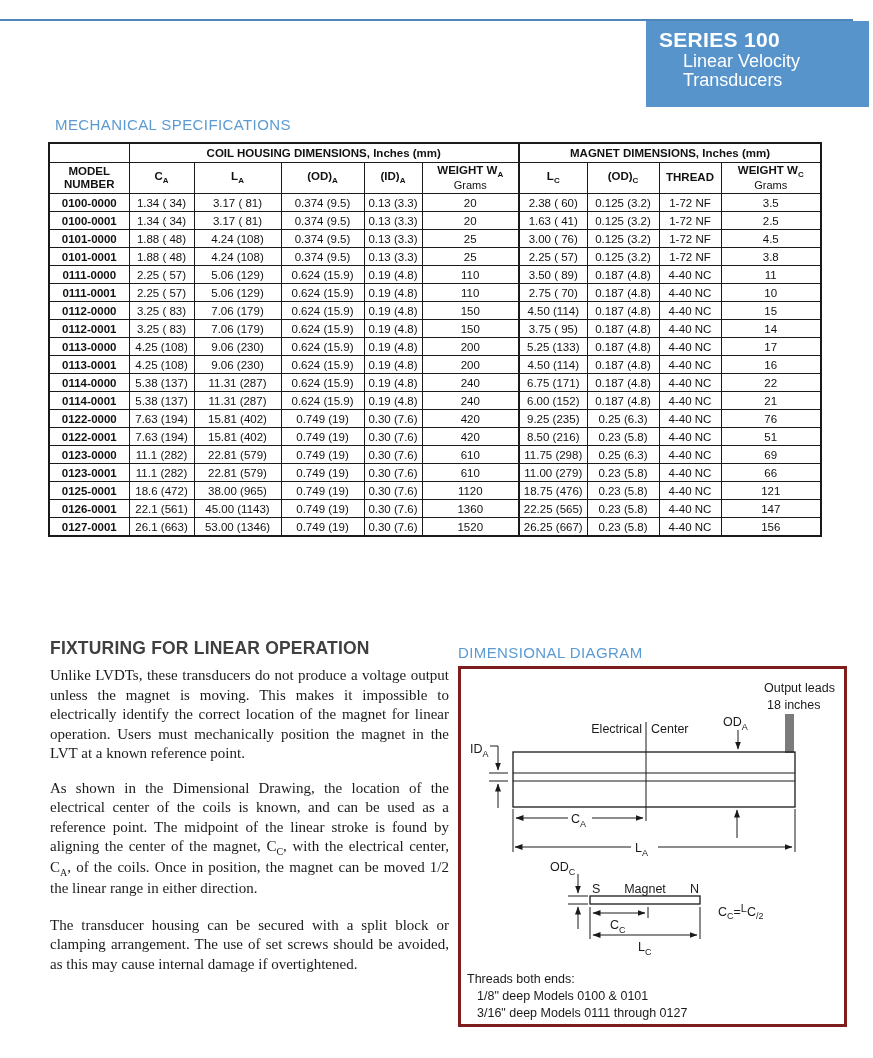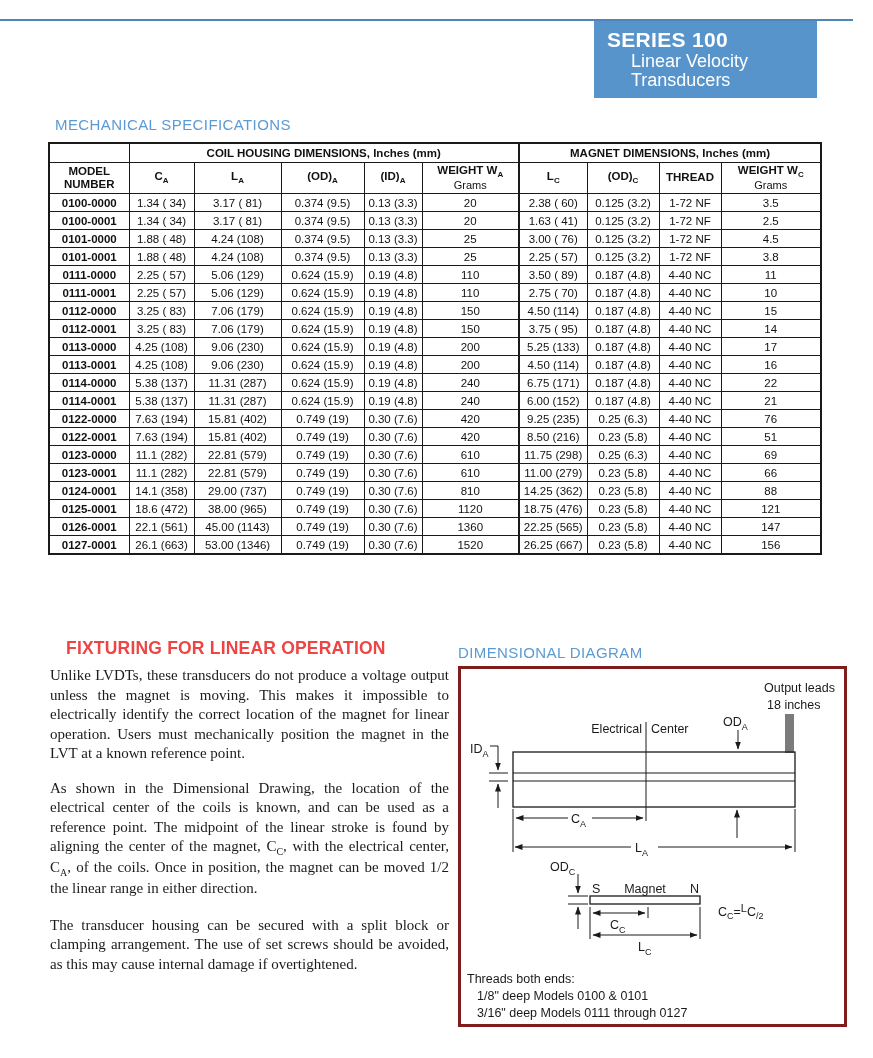"SERIES 100" .title-box { height: 77px -> 86px; left: 594px -> 646px }
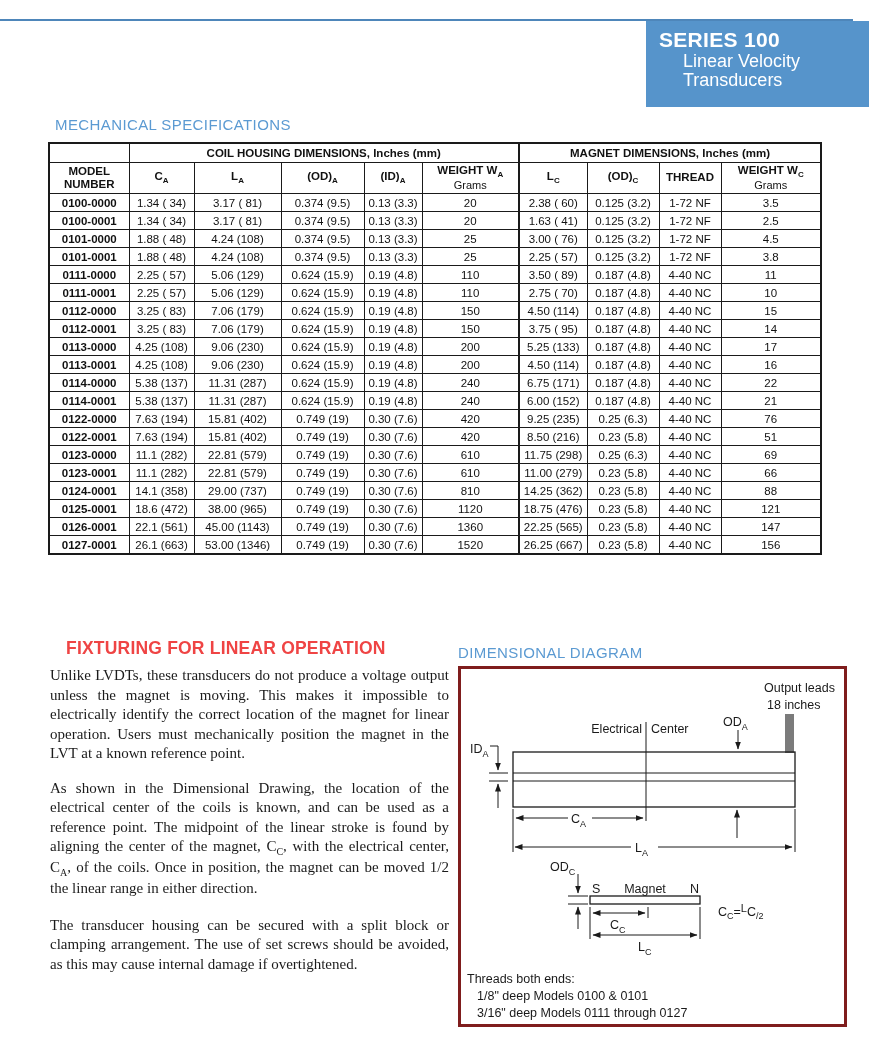"0124-0001" tr { html: <tr> <td>0124-0001</td> <td>14.1 (358)</td> <td>29.00 (737)</td> <td>0.749 (19)</td> <td>0.30 (7.6)</td> <td>810</td> <td>14.25 (362)</td> <td>0.23 (5.8)</td> <td>4-40 NC</td> <td>88</td> </tr> -> none }
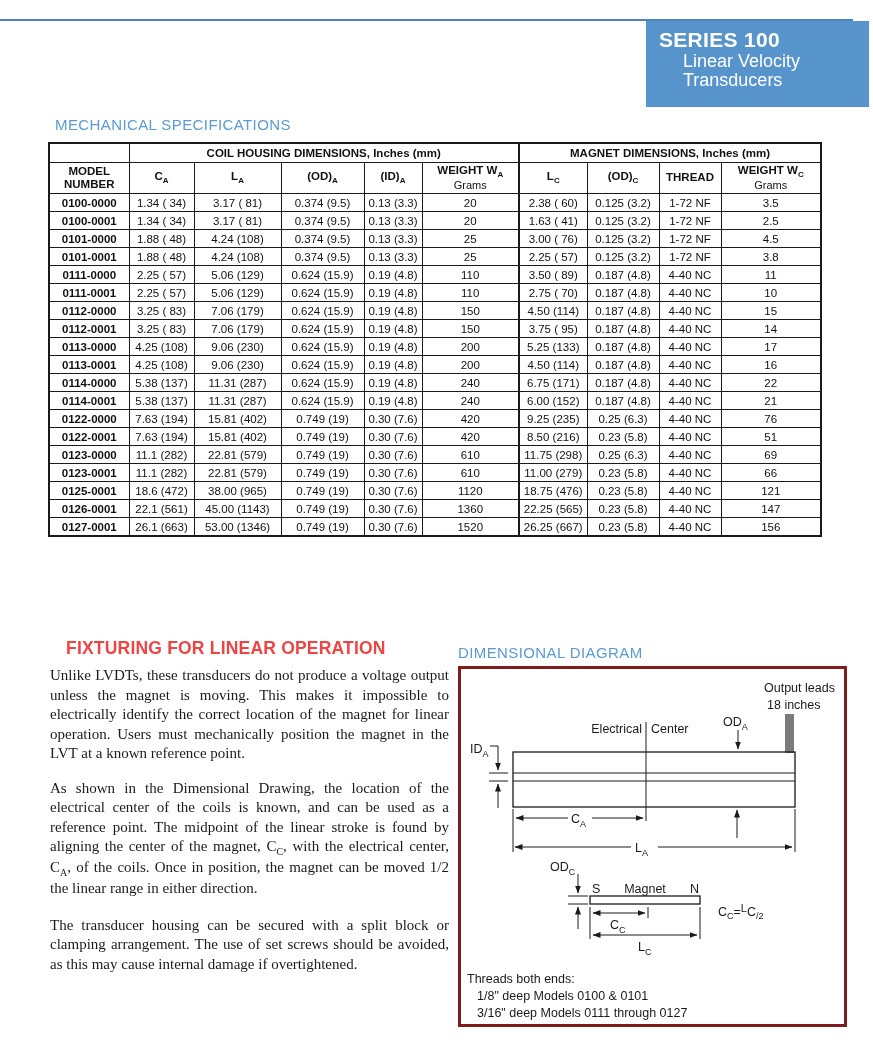"FIXTURING FOR LINEAR OPERATION" .fixturing h2 { color: #ef4444 -> #404040; margin: 0 0 7px 16px -> 0 0 7px 0 }
